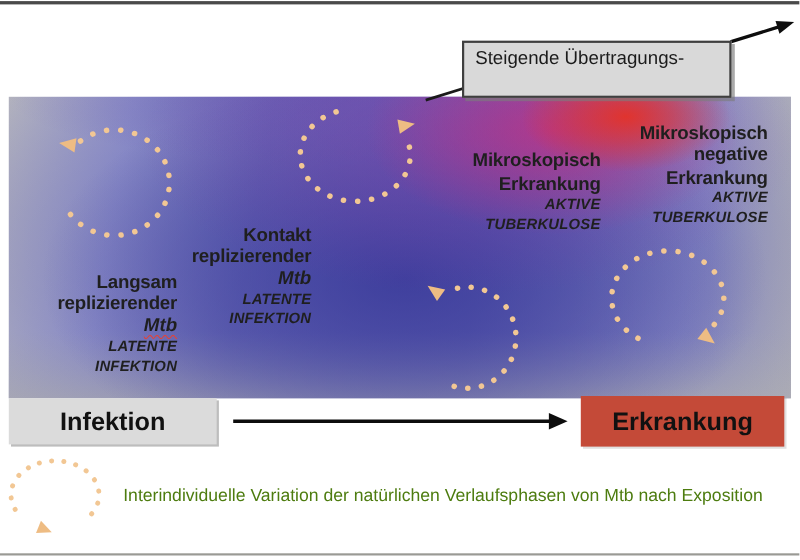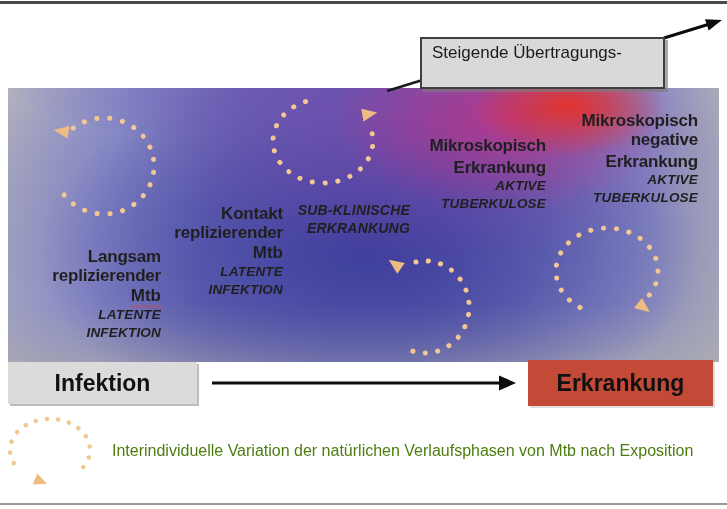"SUB-KLINISCHE" div.stage { html: <div> <div>SUB-KLINISCHE</div> <div>ERKRANKUNG</div> </div> -> none }
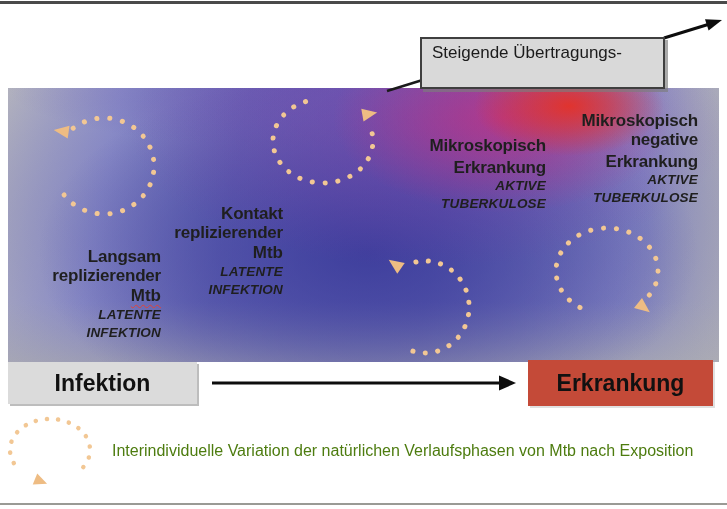"Mtb" .pathogen { font-style: none -> italic }
